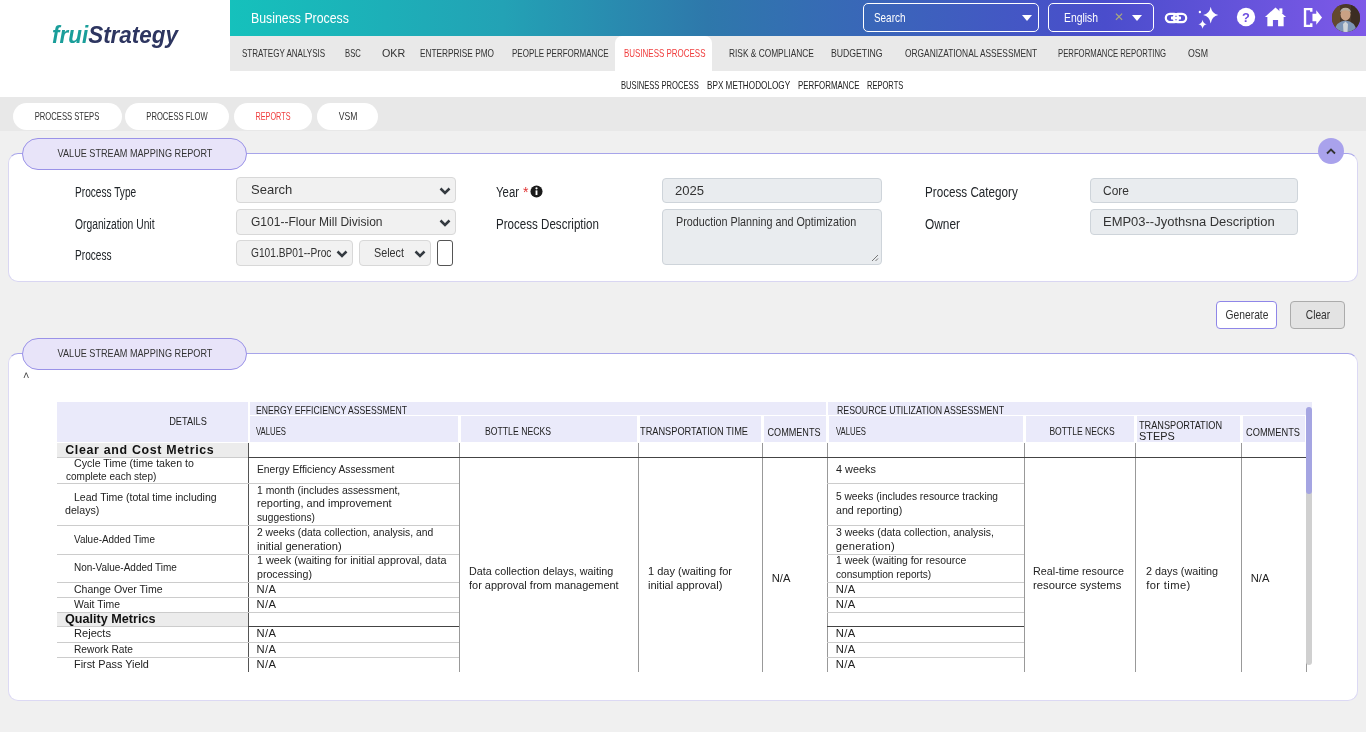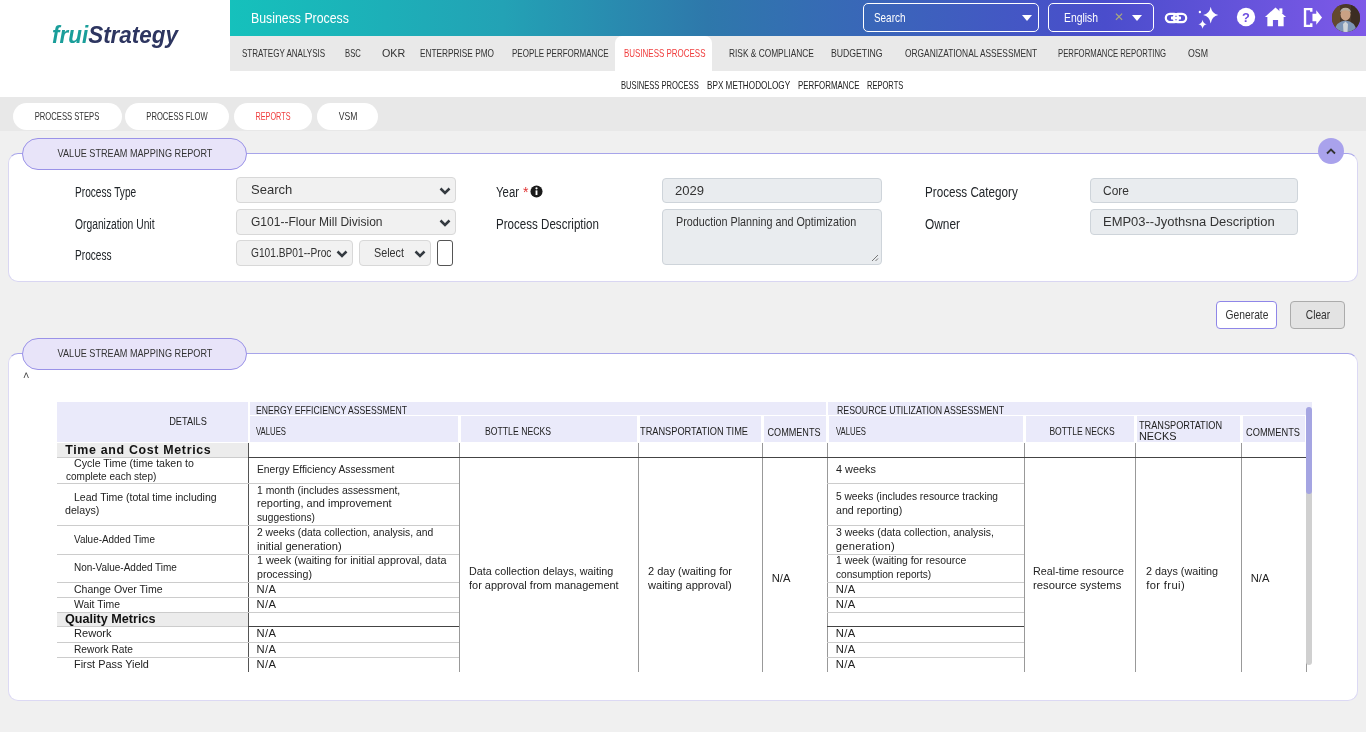"2029" div.abs { text: 2029 -> 2025 }
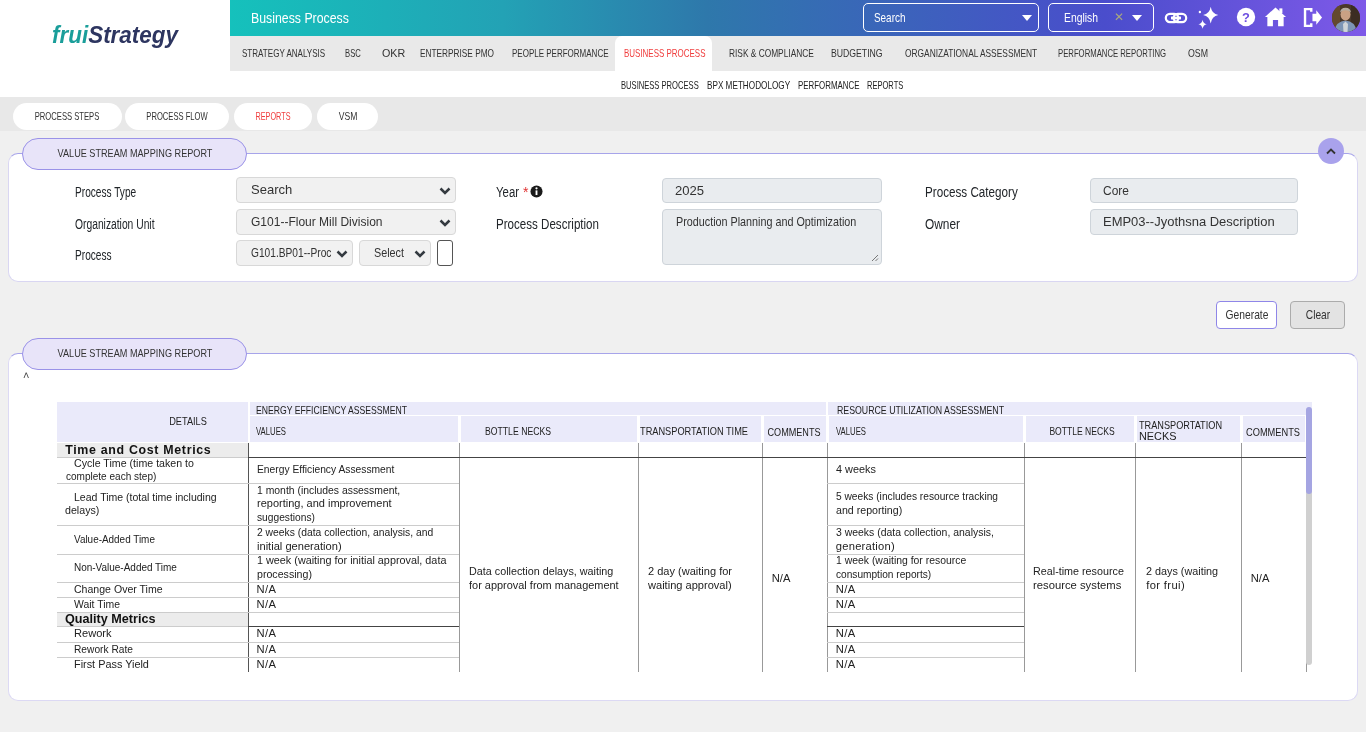"NECKS" div.abs { text: NECKS -> STEPS }
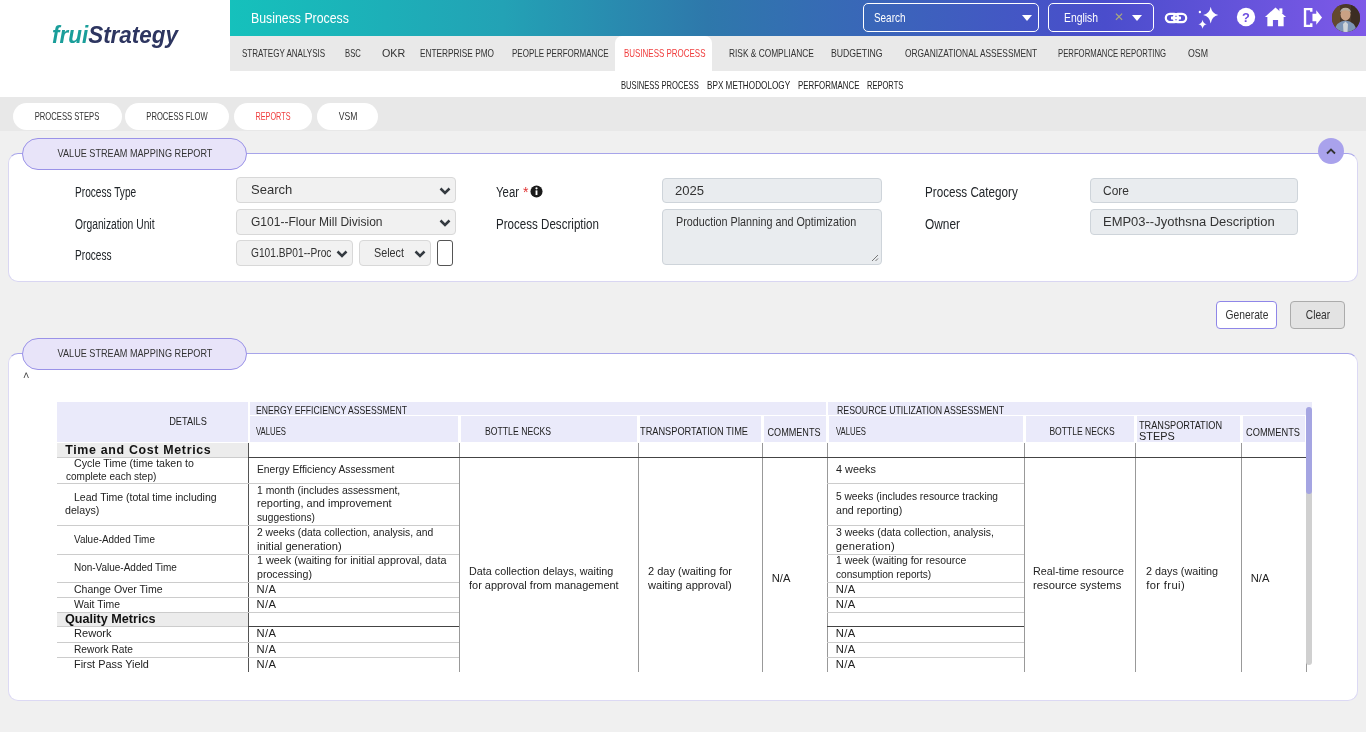"Time and Cost Metrics" div.abs { text: Time -> Clear }
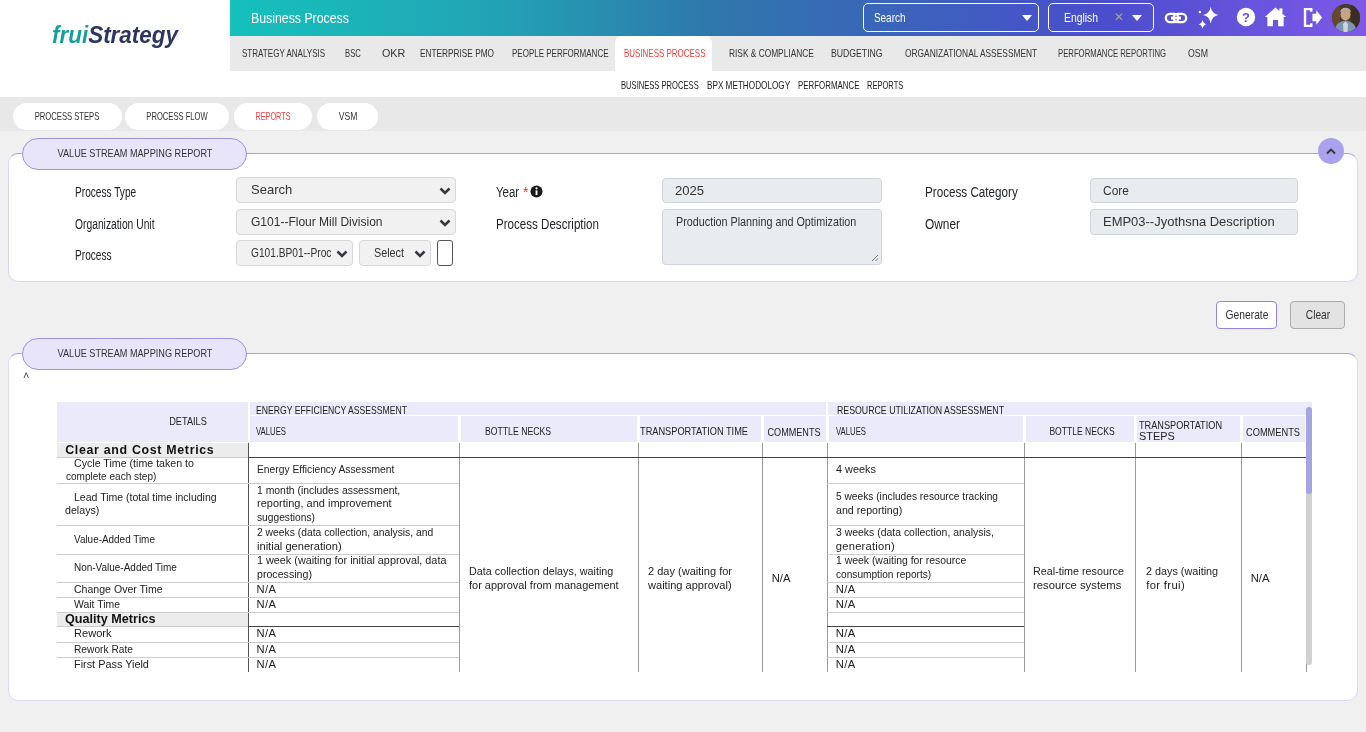"2 day (waiting for" div.abs { text: 2 -> 1 }
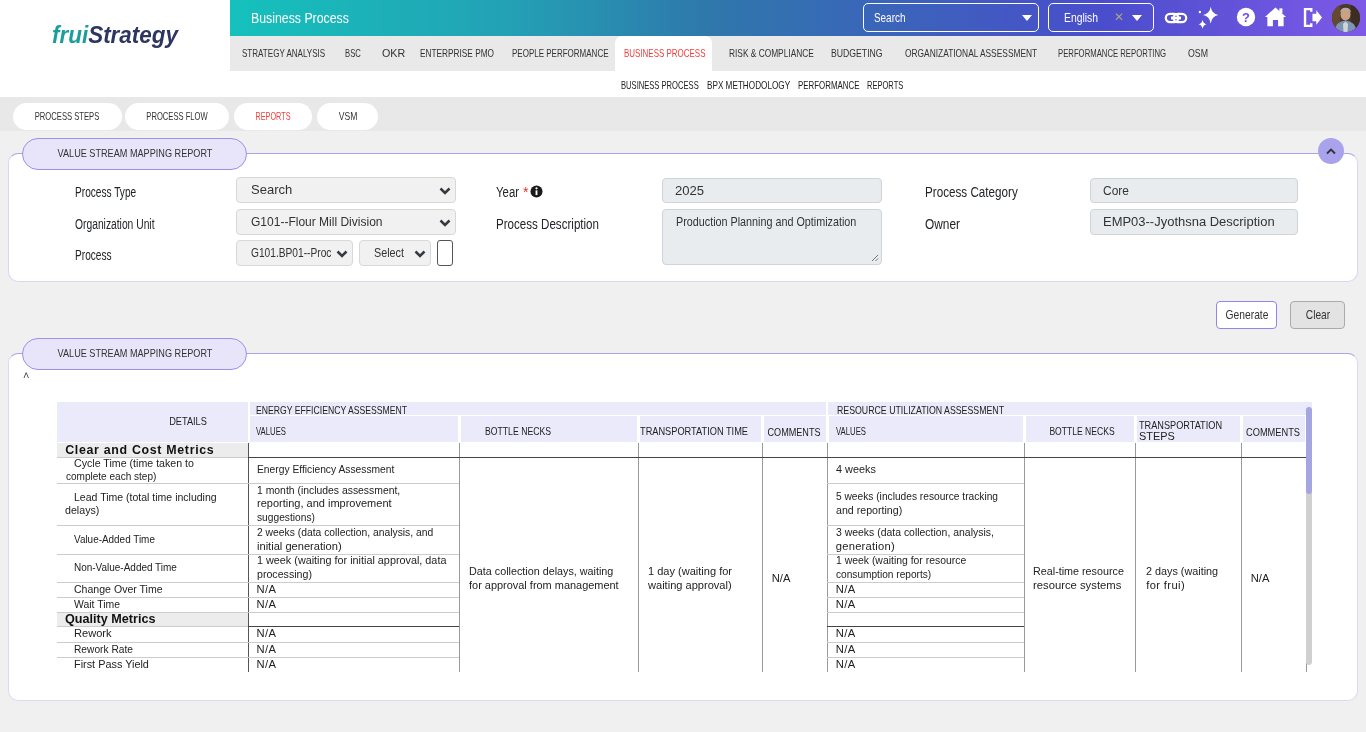"waiting approval)" div.abs { text: waiting -> initial }
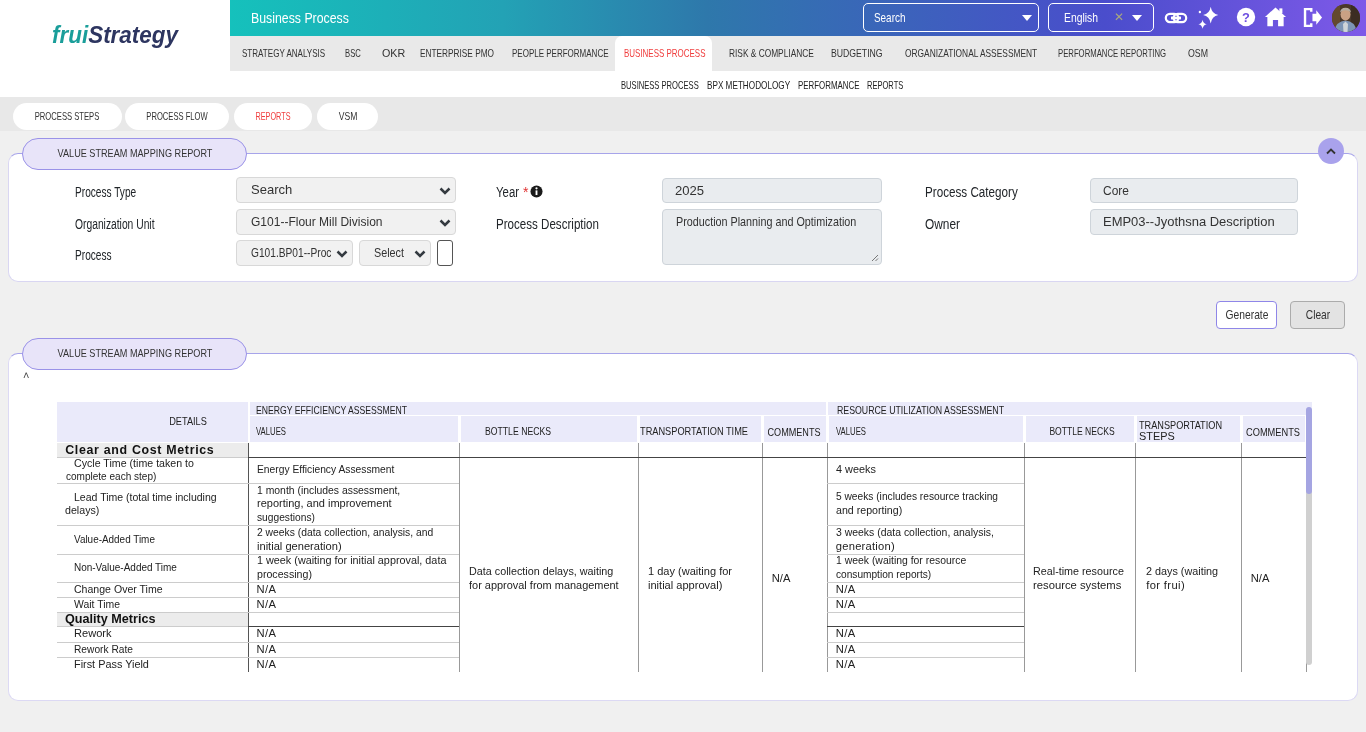"for frui)" div.abs { text: frui -> time }
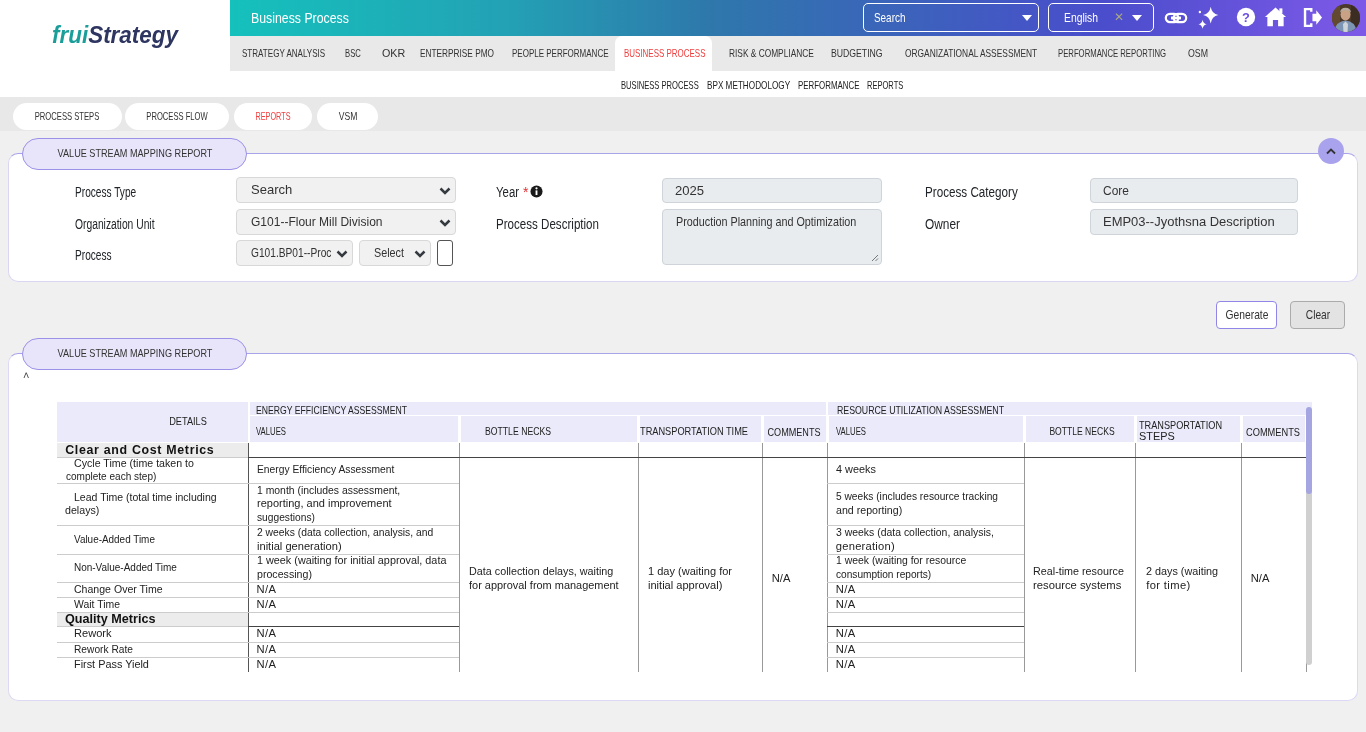"Rework" div.abs { text: Rework -> Rejects }
